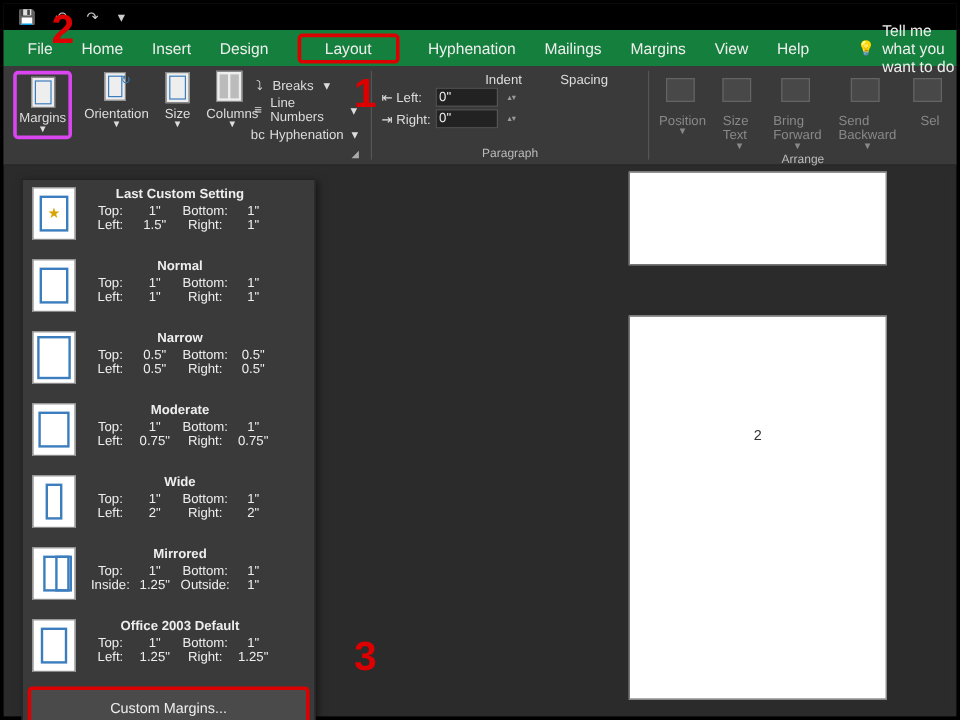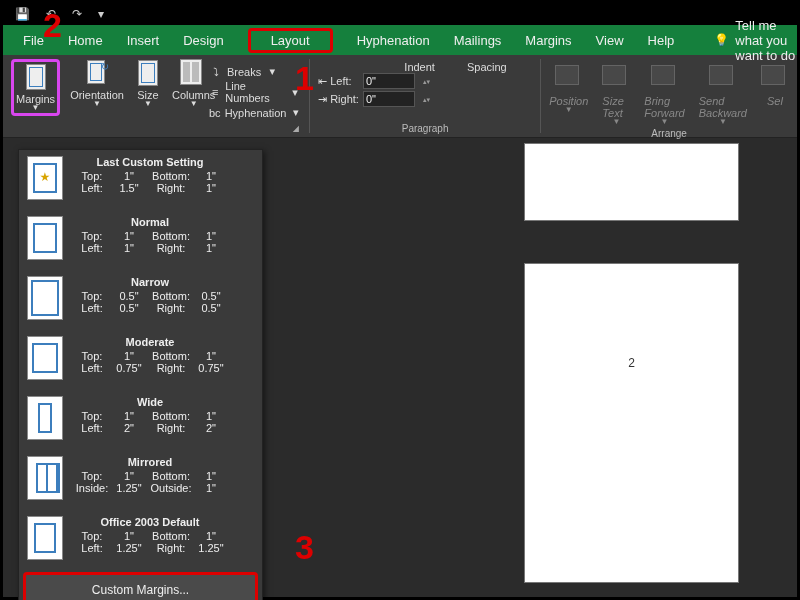"Position" .arrange .big-btn { font-style: italic -> none }
